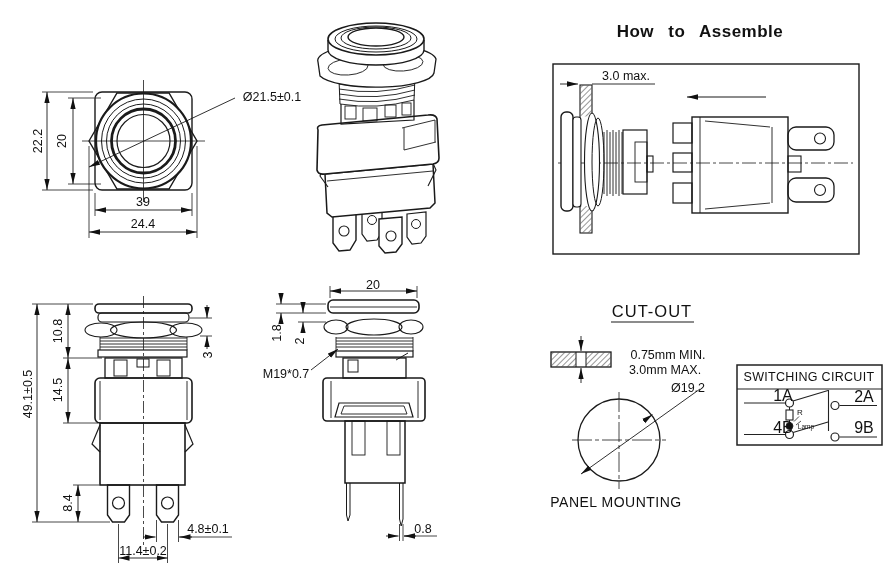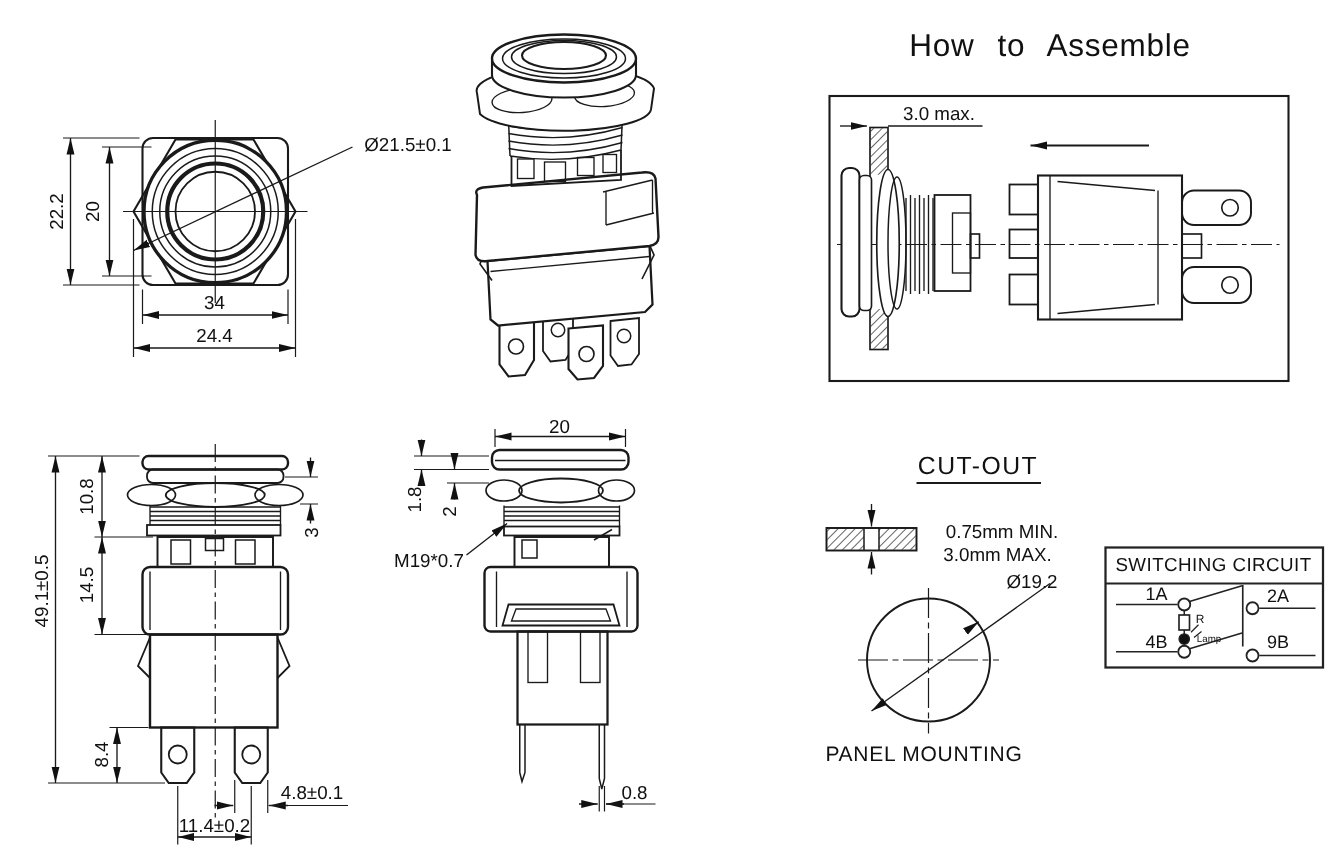"How to Assemble" .ttl { font-size: 21px -> 17px; font-weight: normal -> bold }
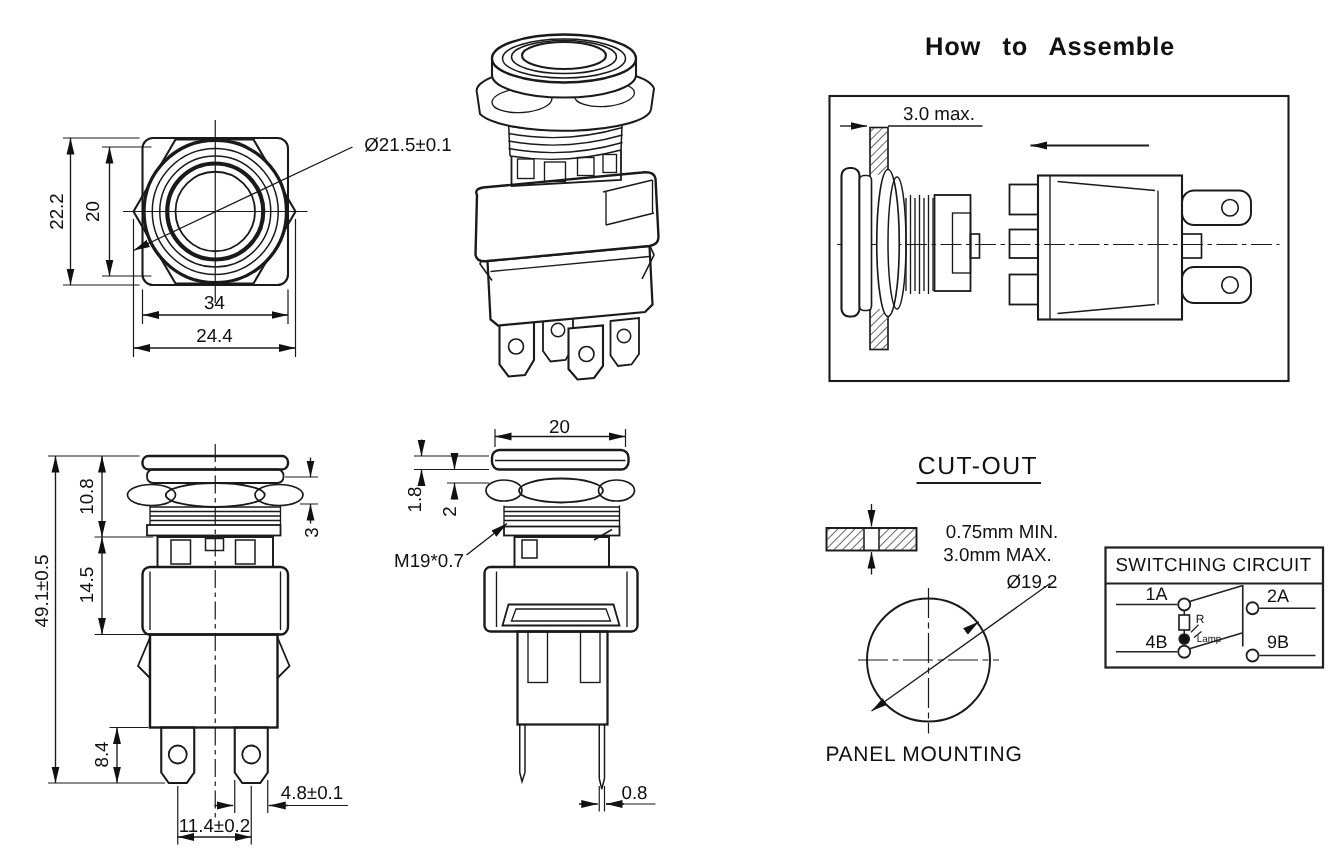"34" span.lbl { text: 34 -> 39 }
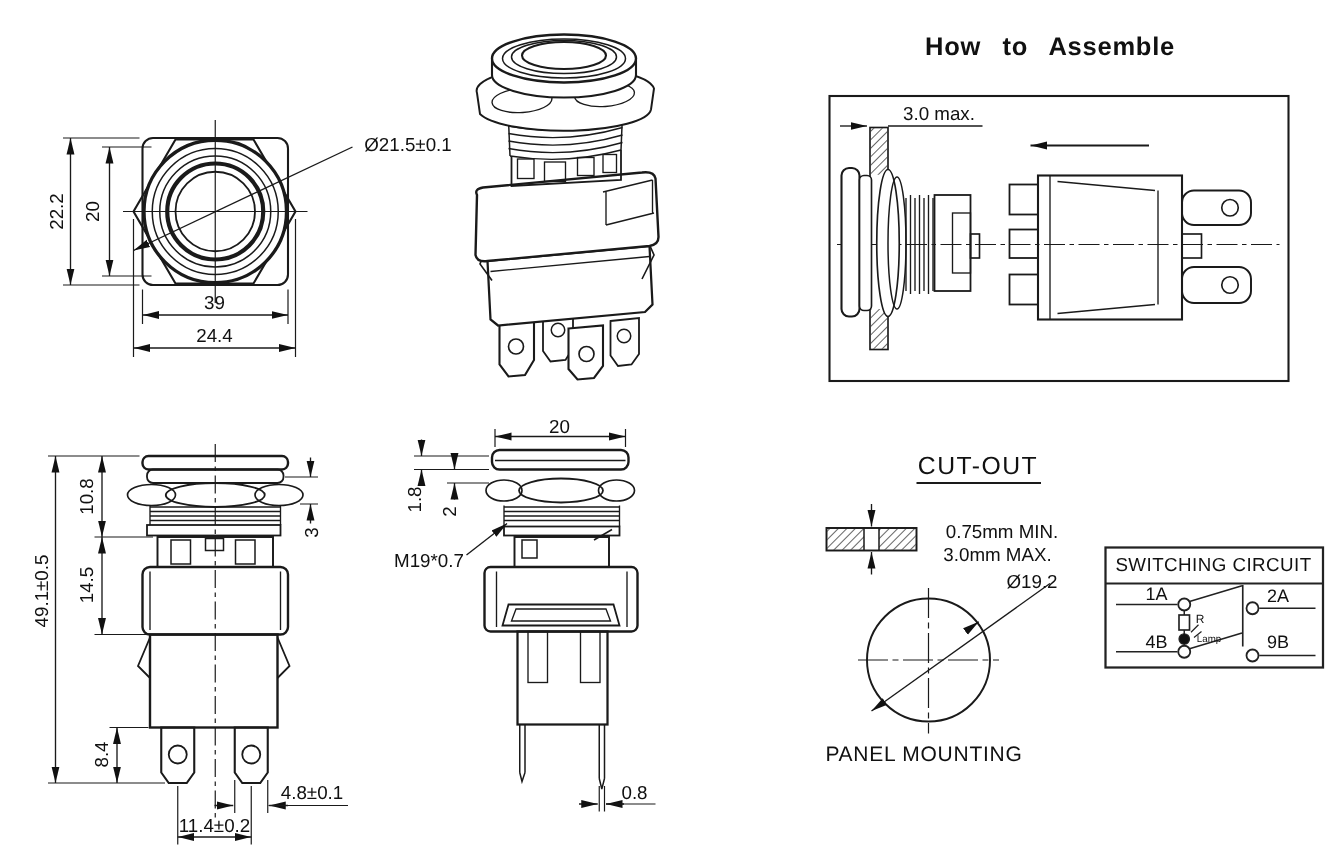"1A" .term { font-size: 12px -> 16px; margin-left: none -> 12px }
